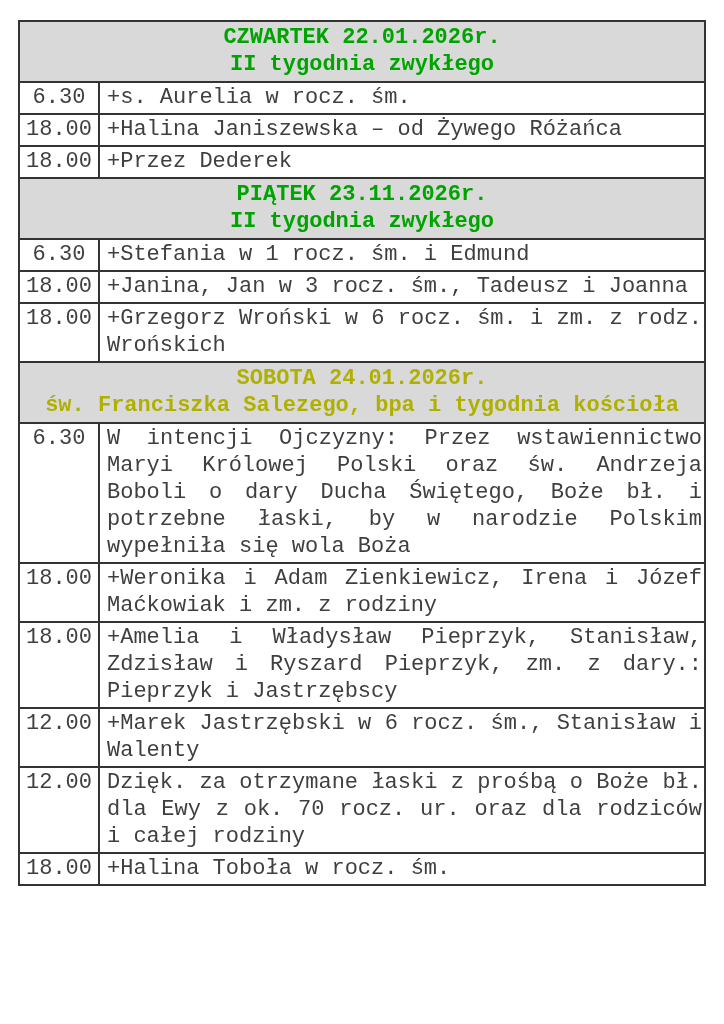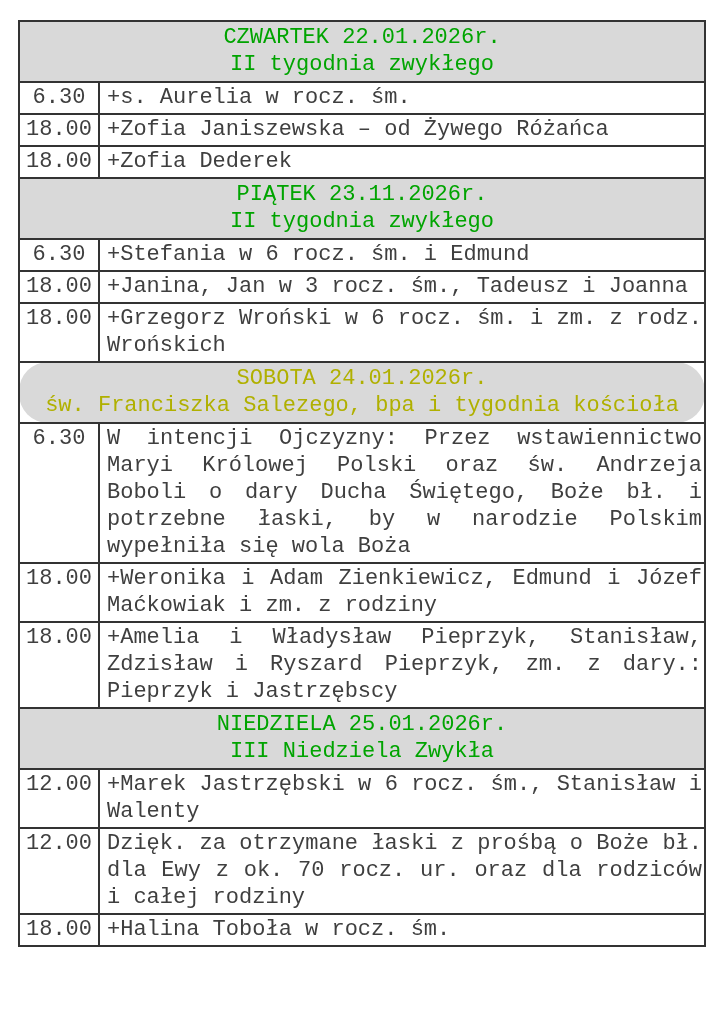"CZWARTEK 22.01.2026r." td.header-cell { font-weight: normal -> bold }
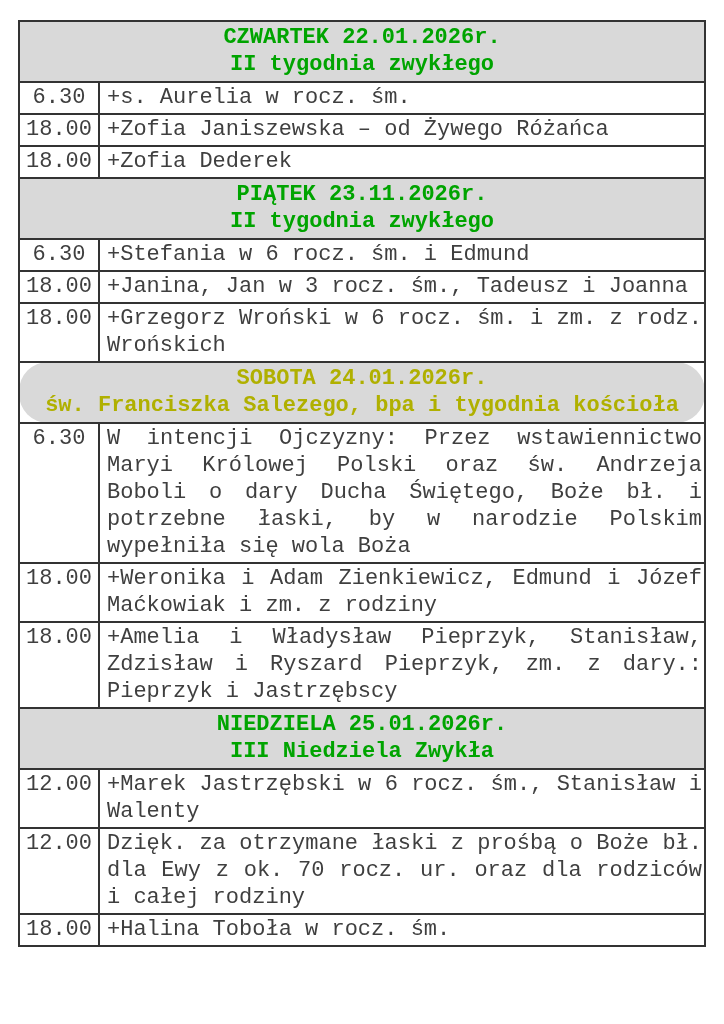"+Zofia Janiszewska – od Żywego" td.intention-cell { text: +Zofia -> +Halina }
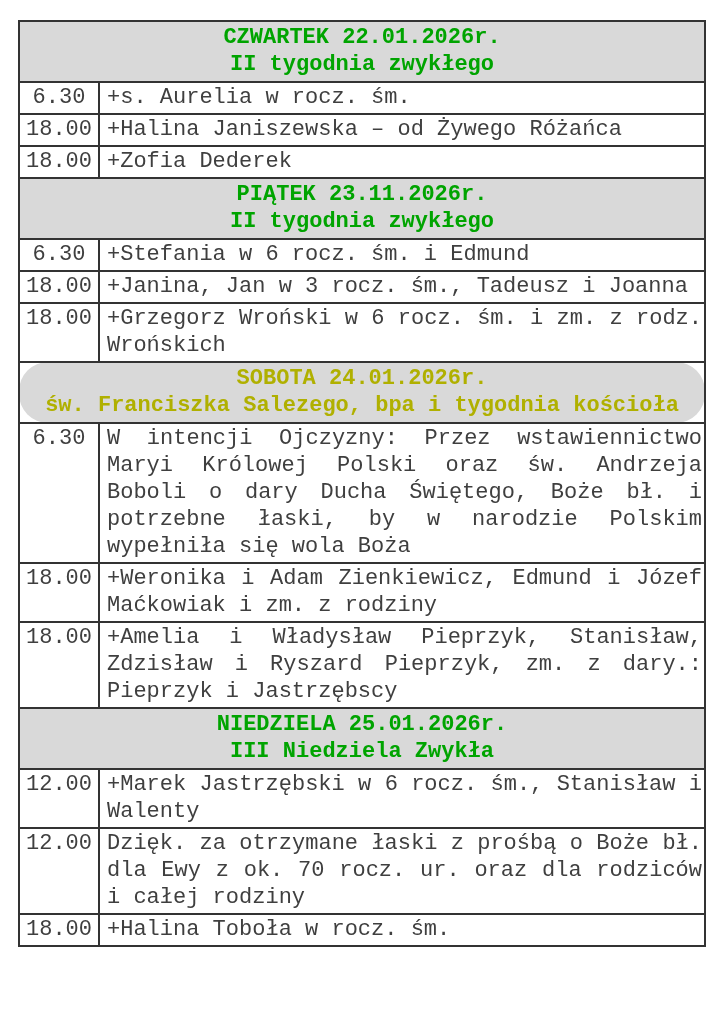"+Zofia Dederek" td.intention-cell { text: +Zofia -> +Przez }
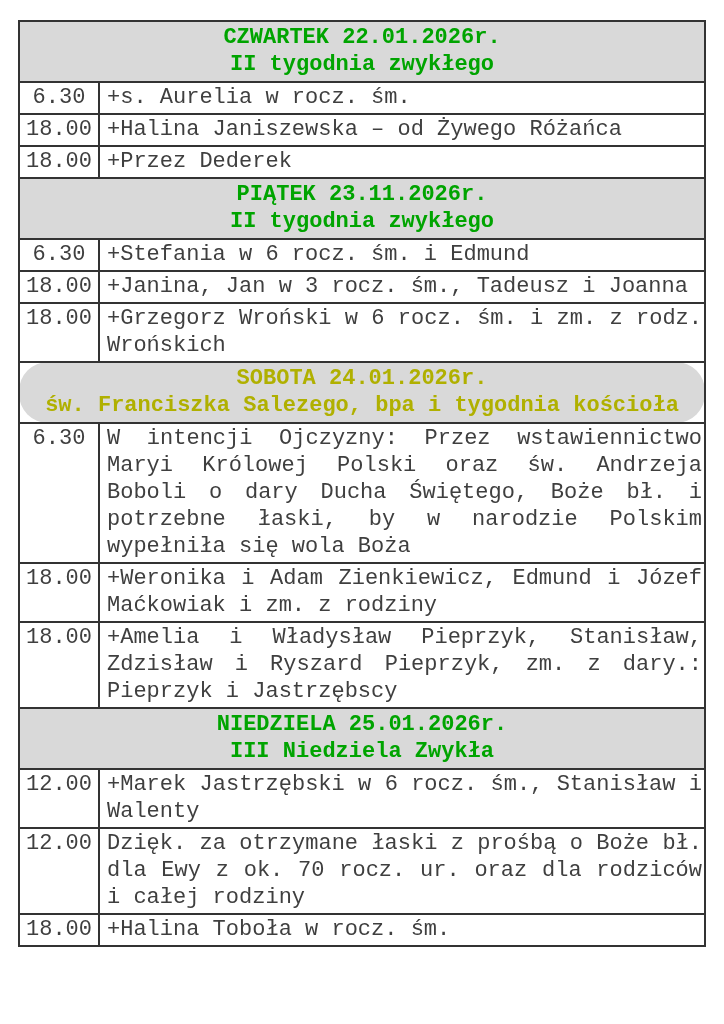"+Stefania w 6 rocz. śm." td.intention-cell { text: 6 -> 1 }
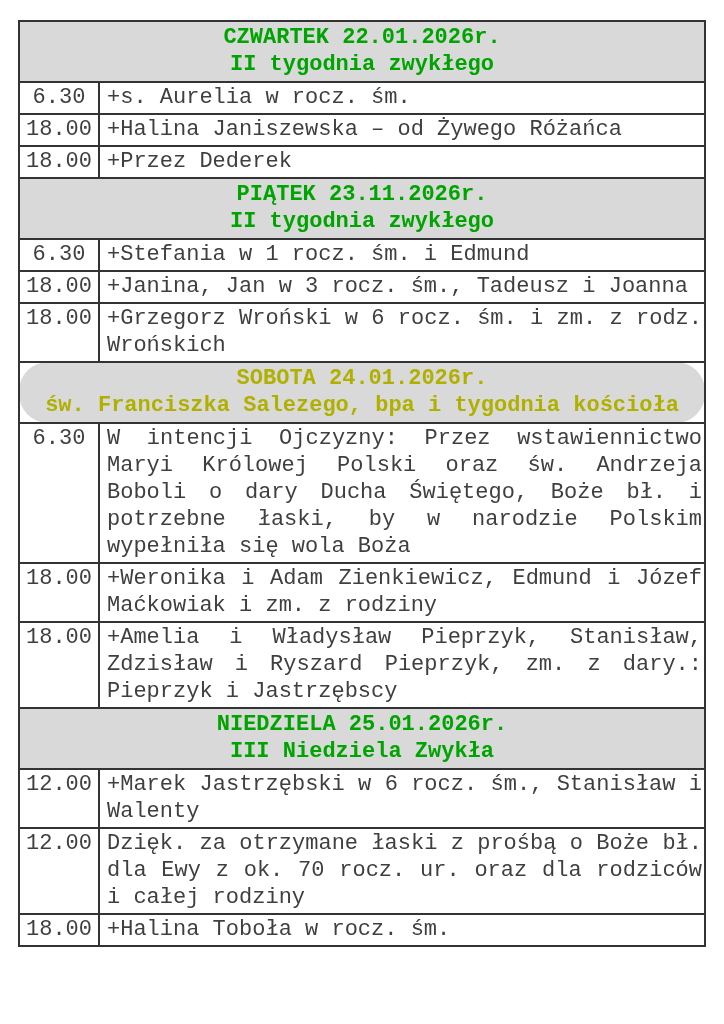"SOBOTA 24.01.2026r." td.header-cell.olive { border-radius: 29px -> none }
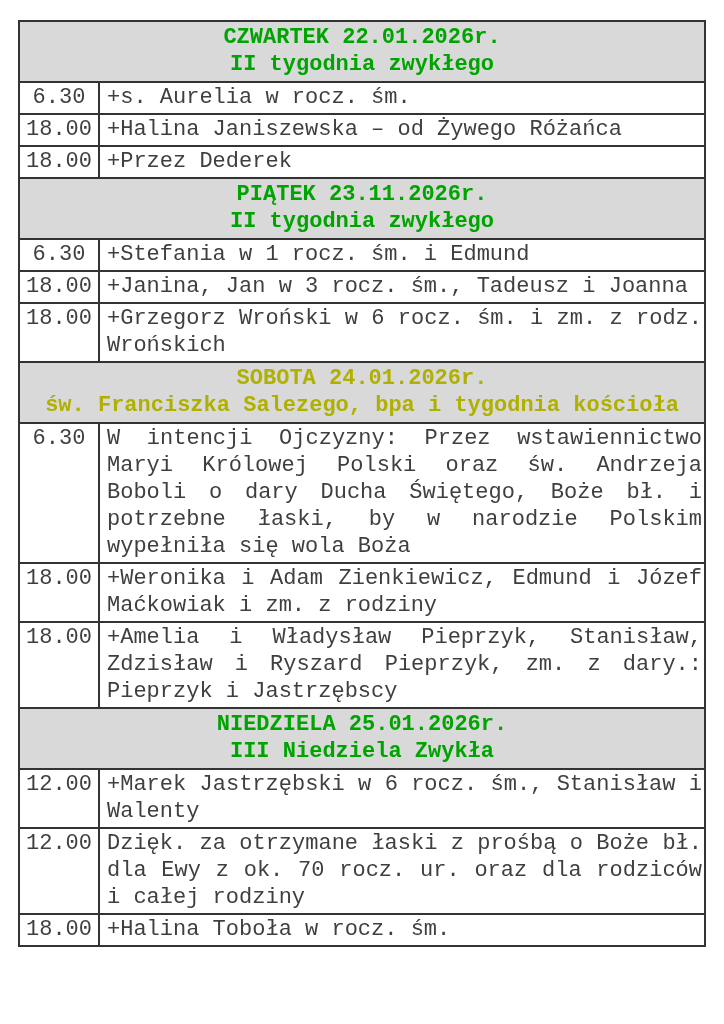"+Weronika i Adam Zienkiewicz, Edmund" td.intention-cell { text: Edmund -> Irena }
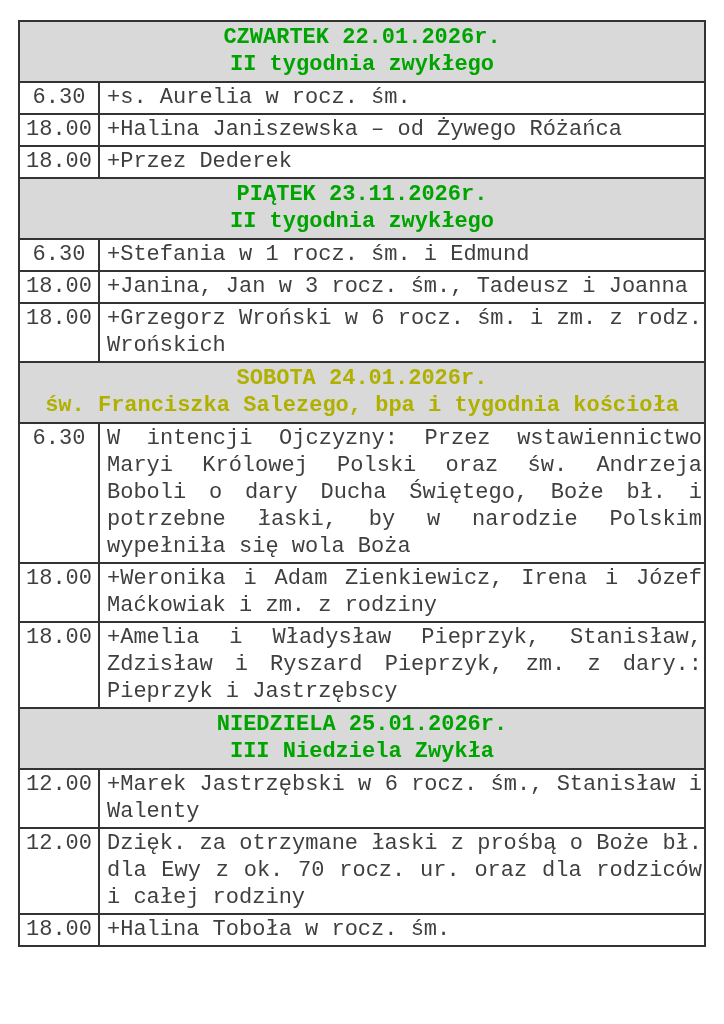"NIEDZIELA 25.01.2026r." tr { html: <tr> <td> <div>NIEDZIELA 25.01.2026r.</div> <div>III Niedziela Zwykła</div> </td> </tr> -> none }
